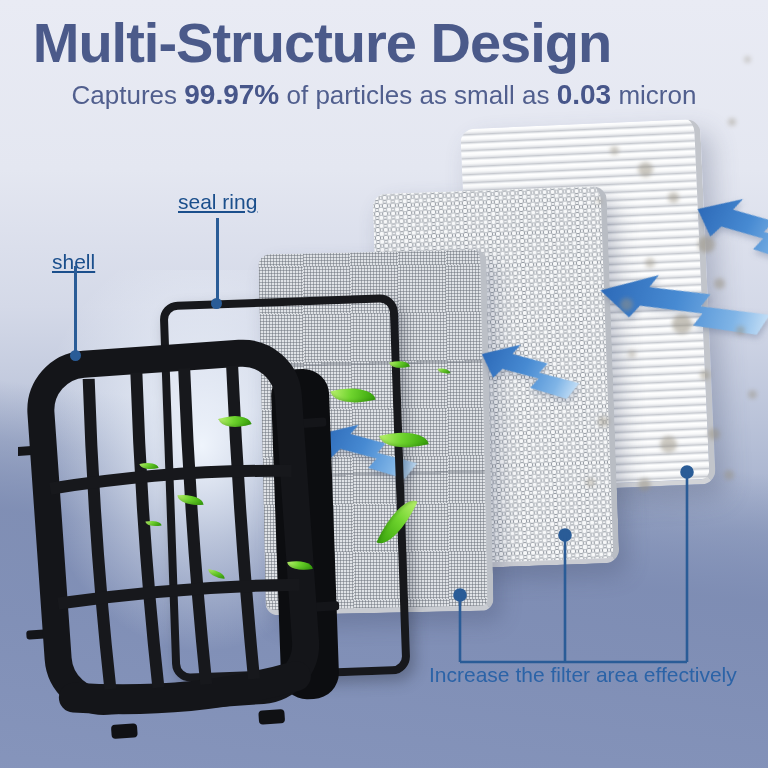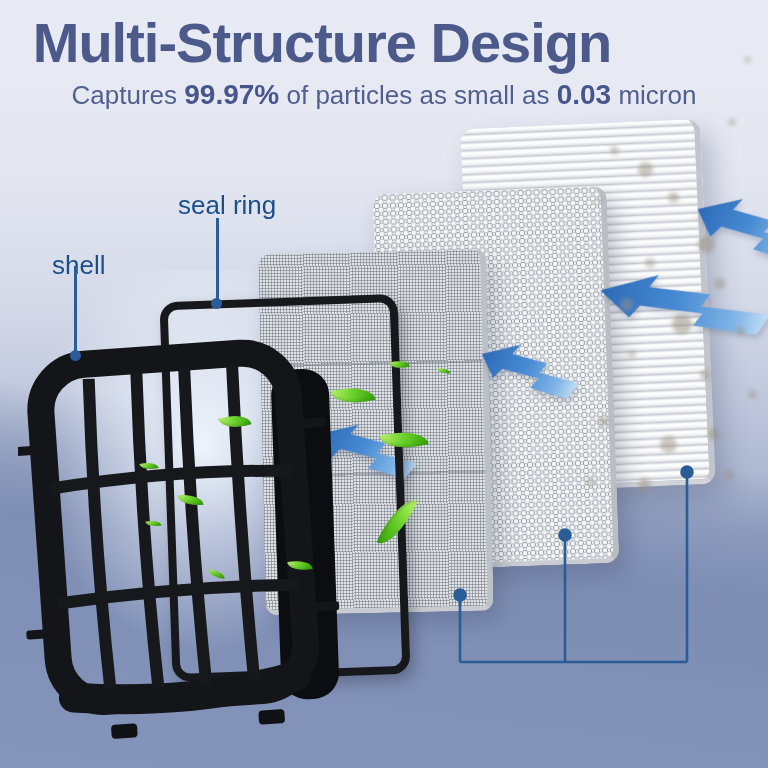"seal ring" .label { font-size: 26px -> 21px; text-decoration: none -> underline }
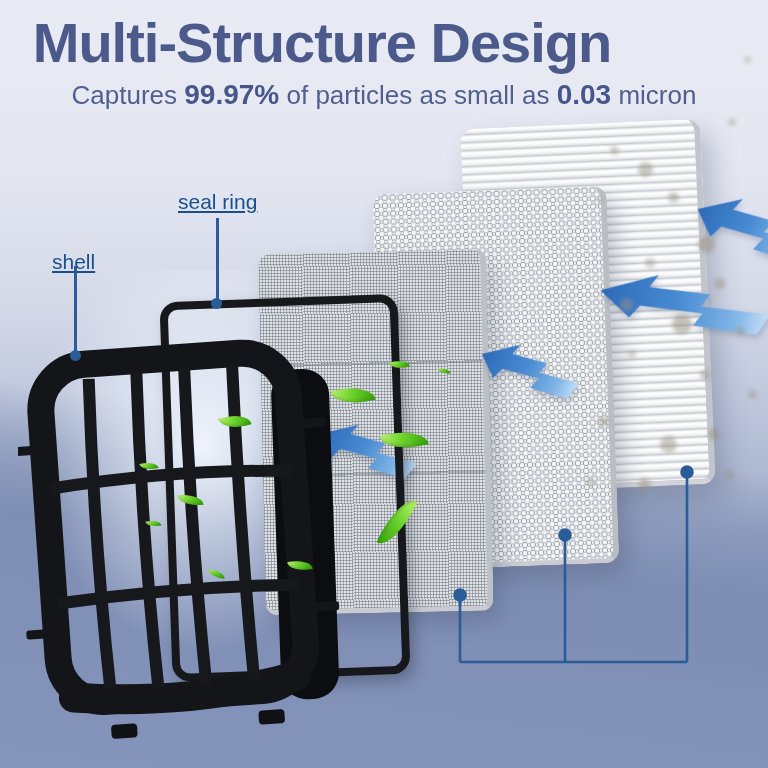"Increase the filter area effectively" div { html: none -> <div>Increase the filter area effectively</div> }
